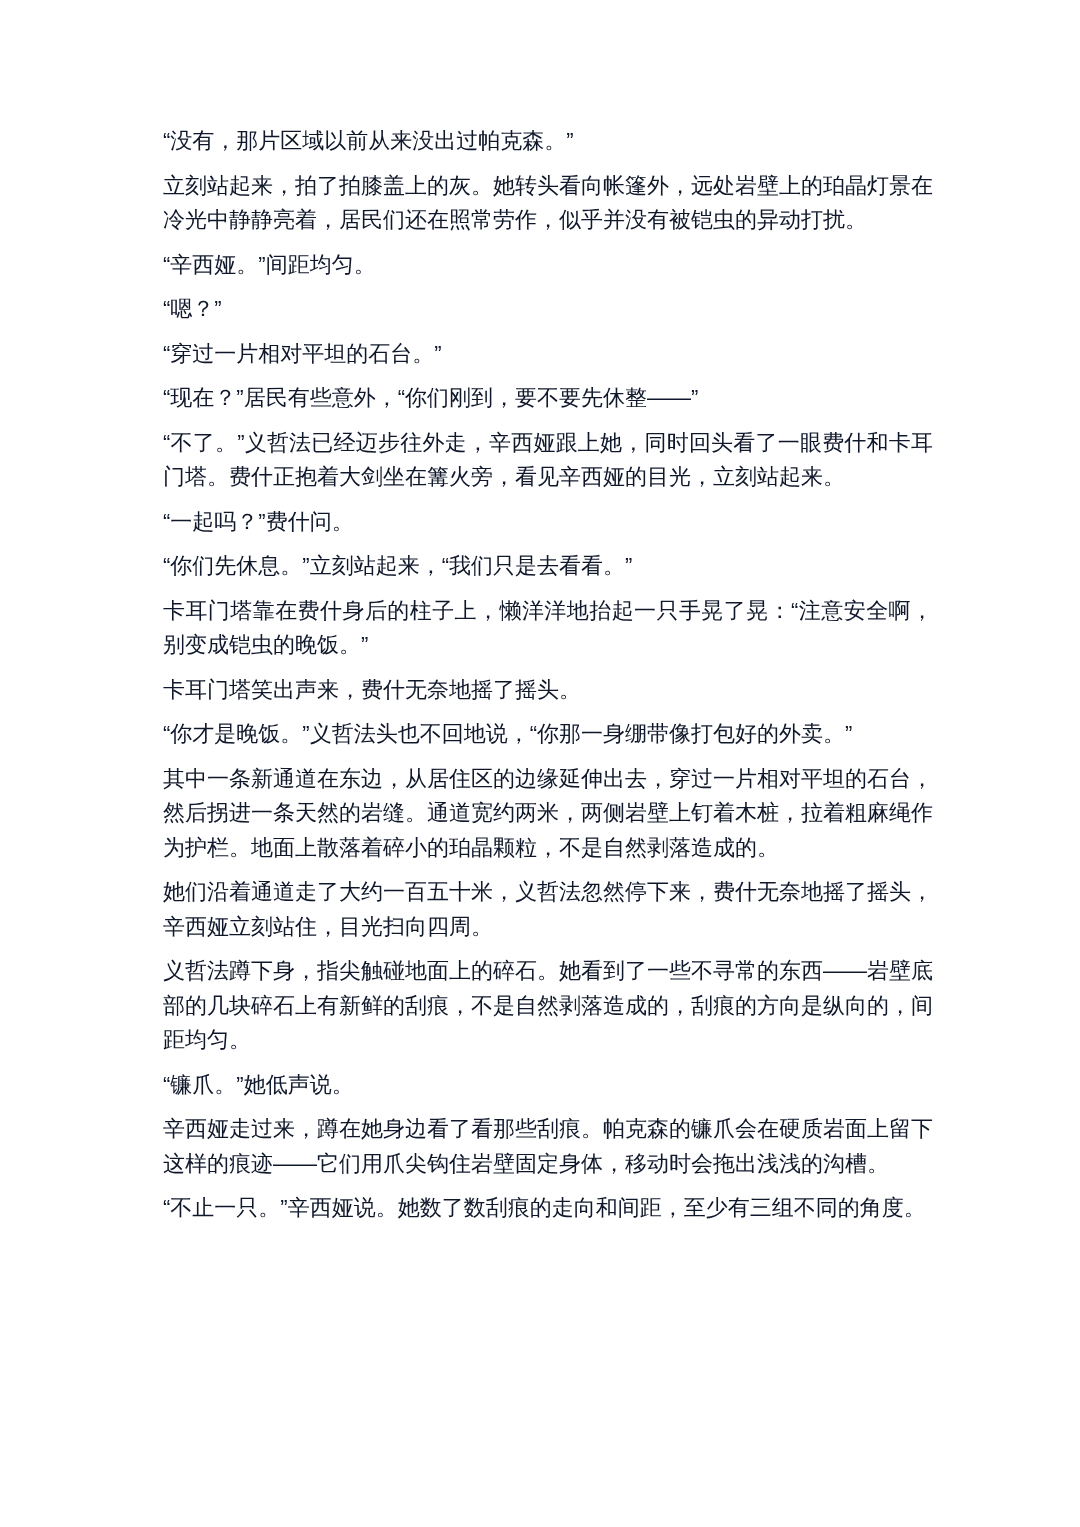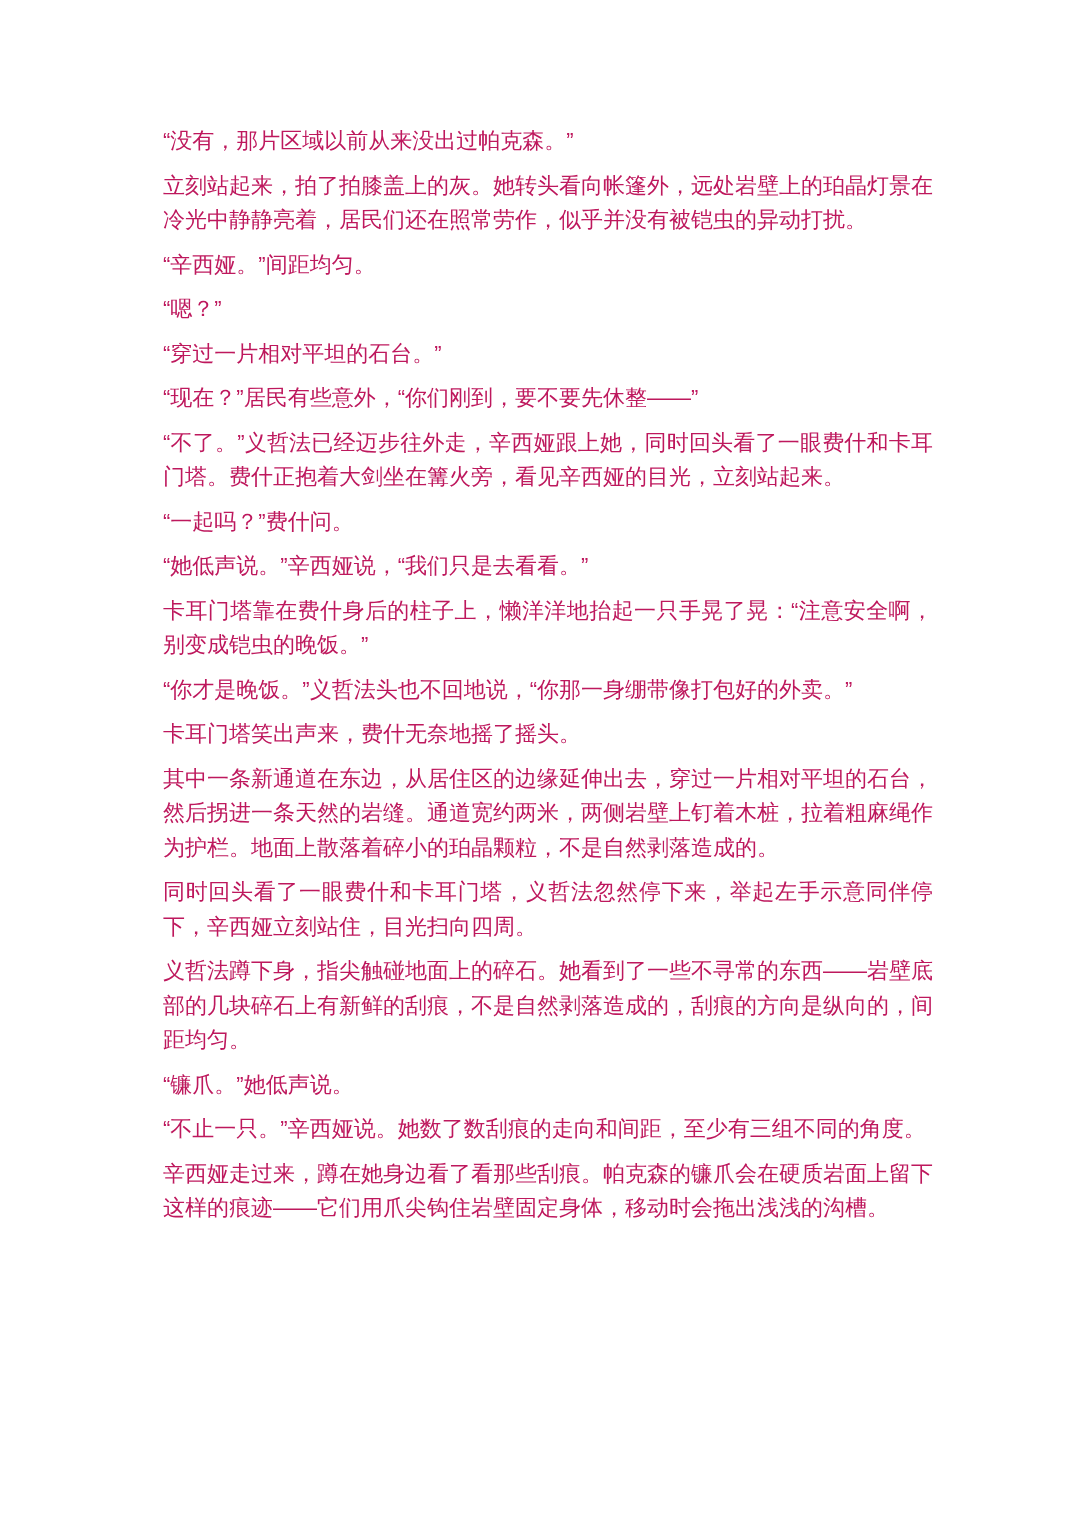"“没有，那片区域以前从来没出过帕克森。”" .page p { color: #be185d -> #0f172a }
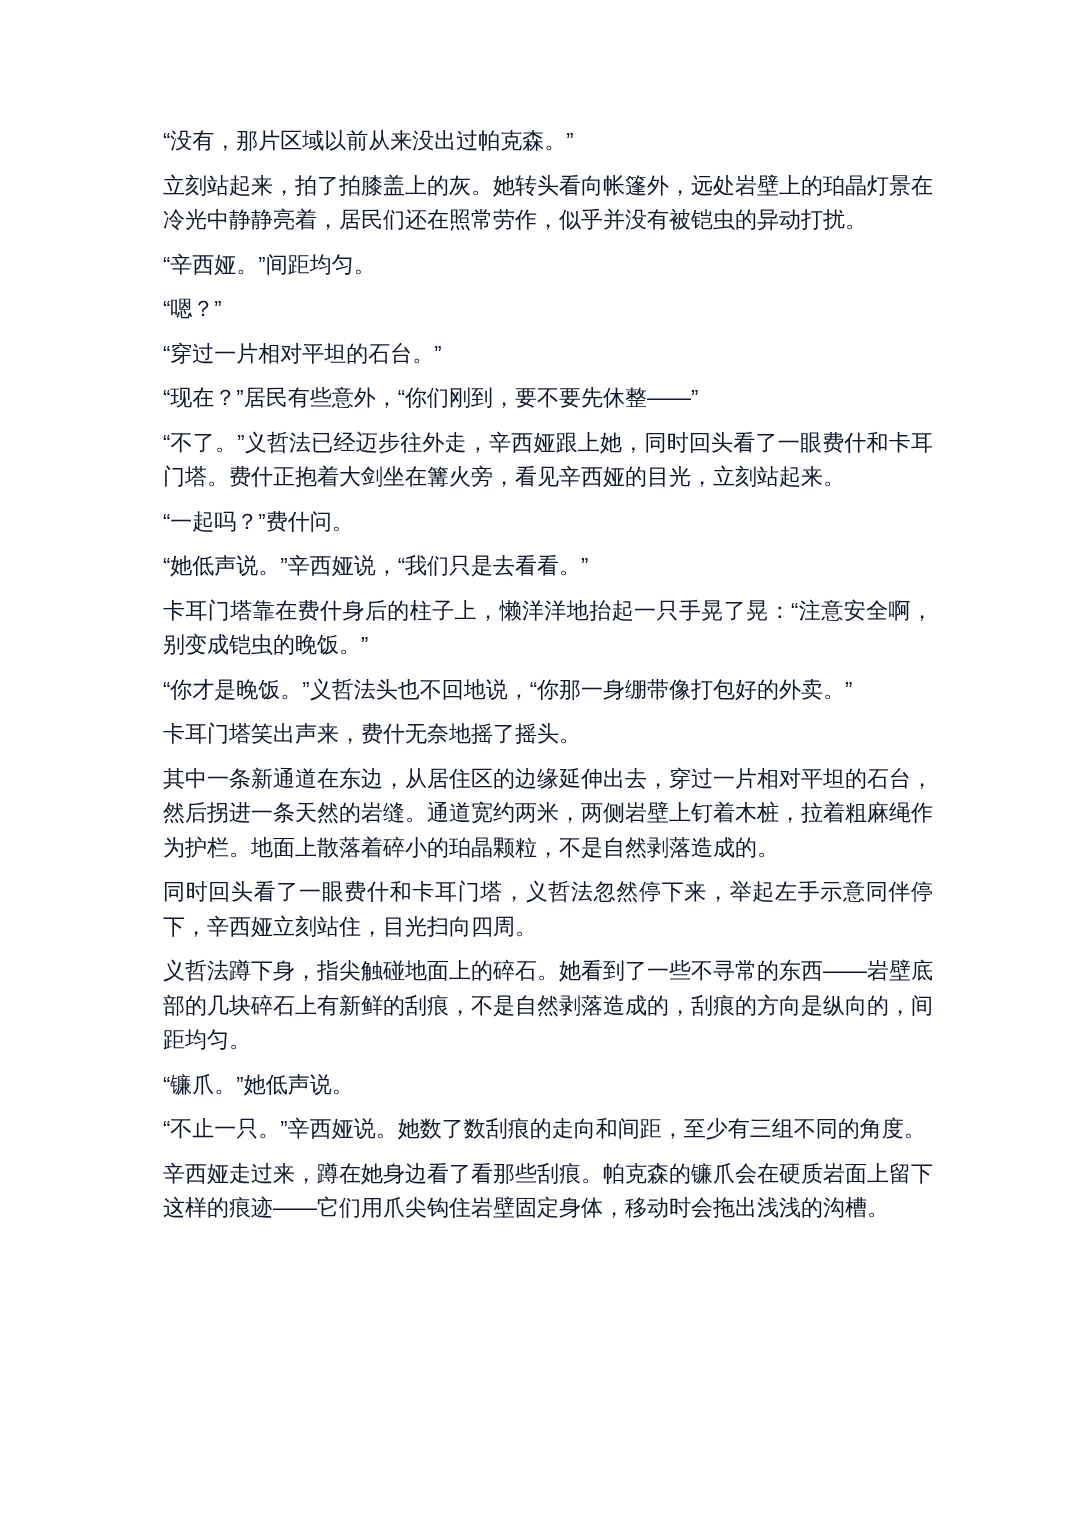"“她低声说。”辛西娅说，“我们只是去看看。”" p { text: 她低声说。”辛西娅说 -> 你们先休息。”立刻站起来 }
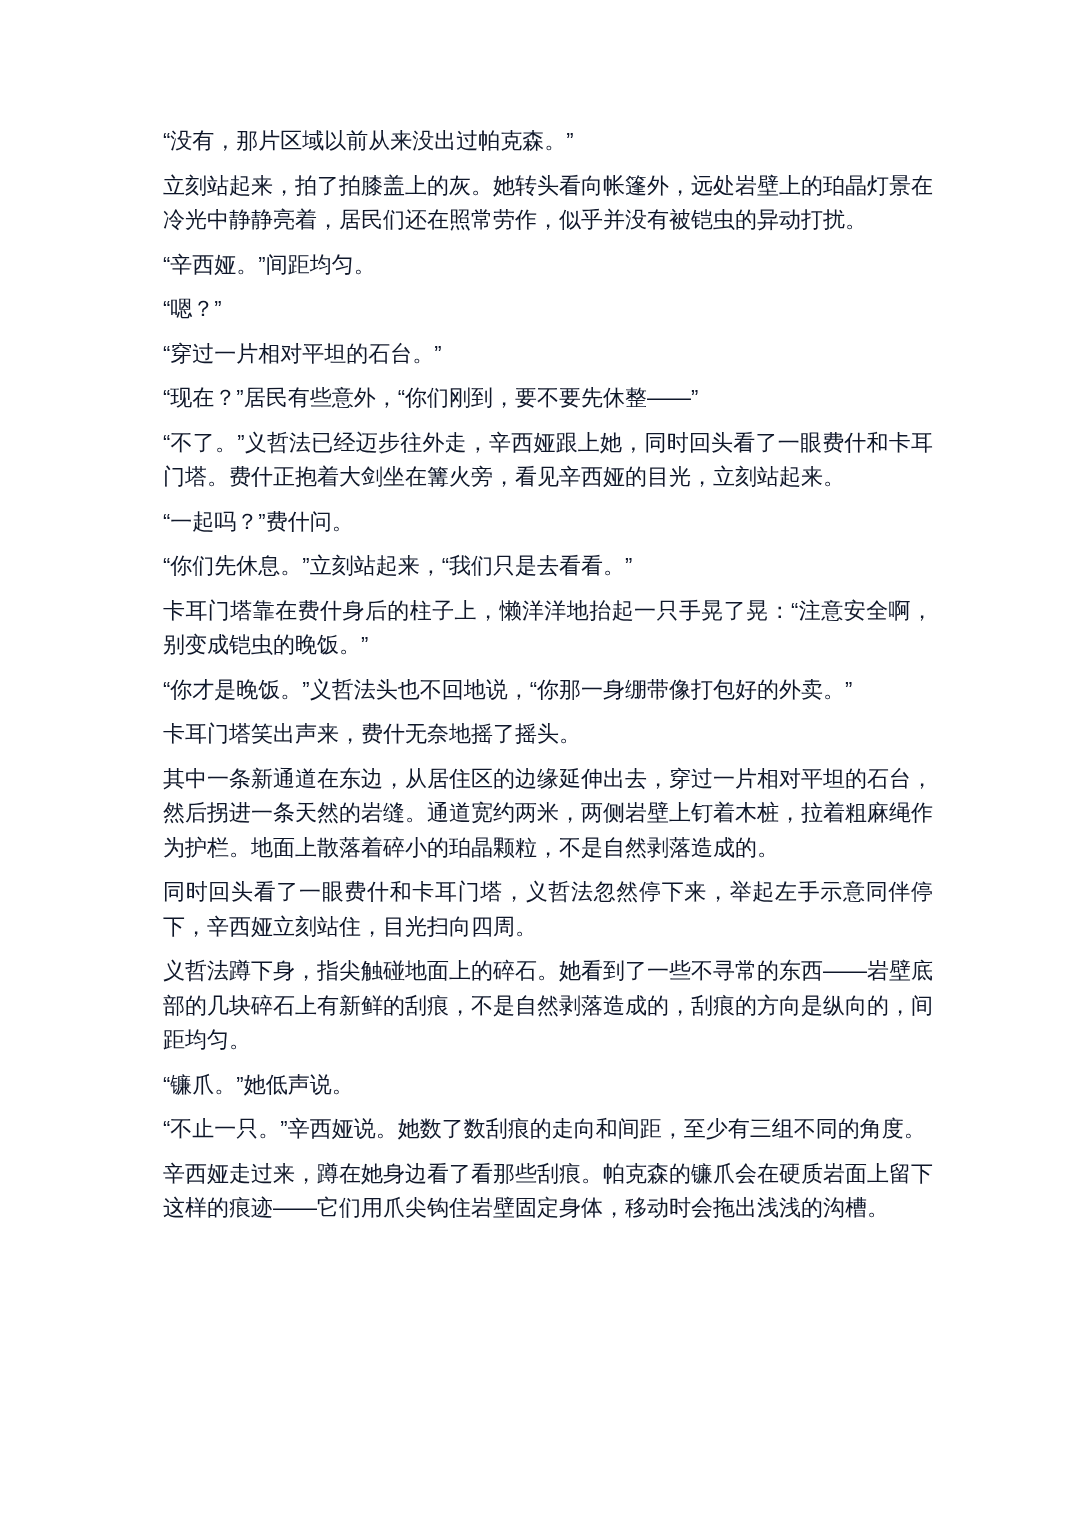"“你才是晚饭。”义哲法头也不回地说，“你那一身绷带像打包好的外卖。”" p { order: before "卡耳门塔笑出声来，费什无奈地摇了摇头。" -> after "卡耳门塔笑出声来，费什无奈地摇了摇头。" }
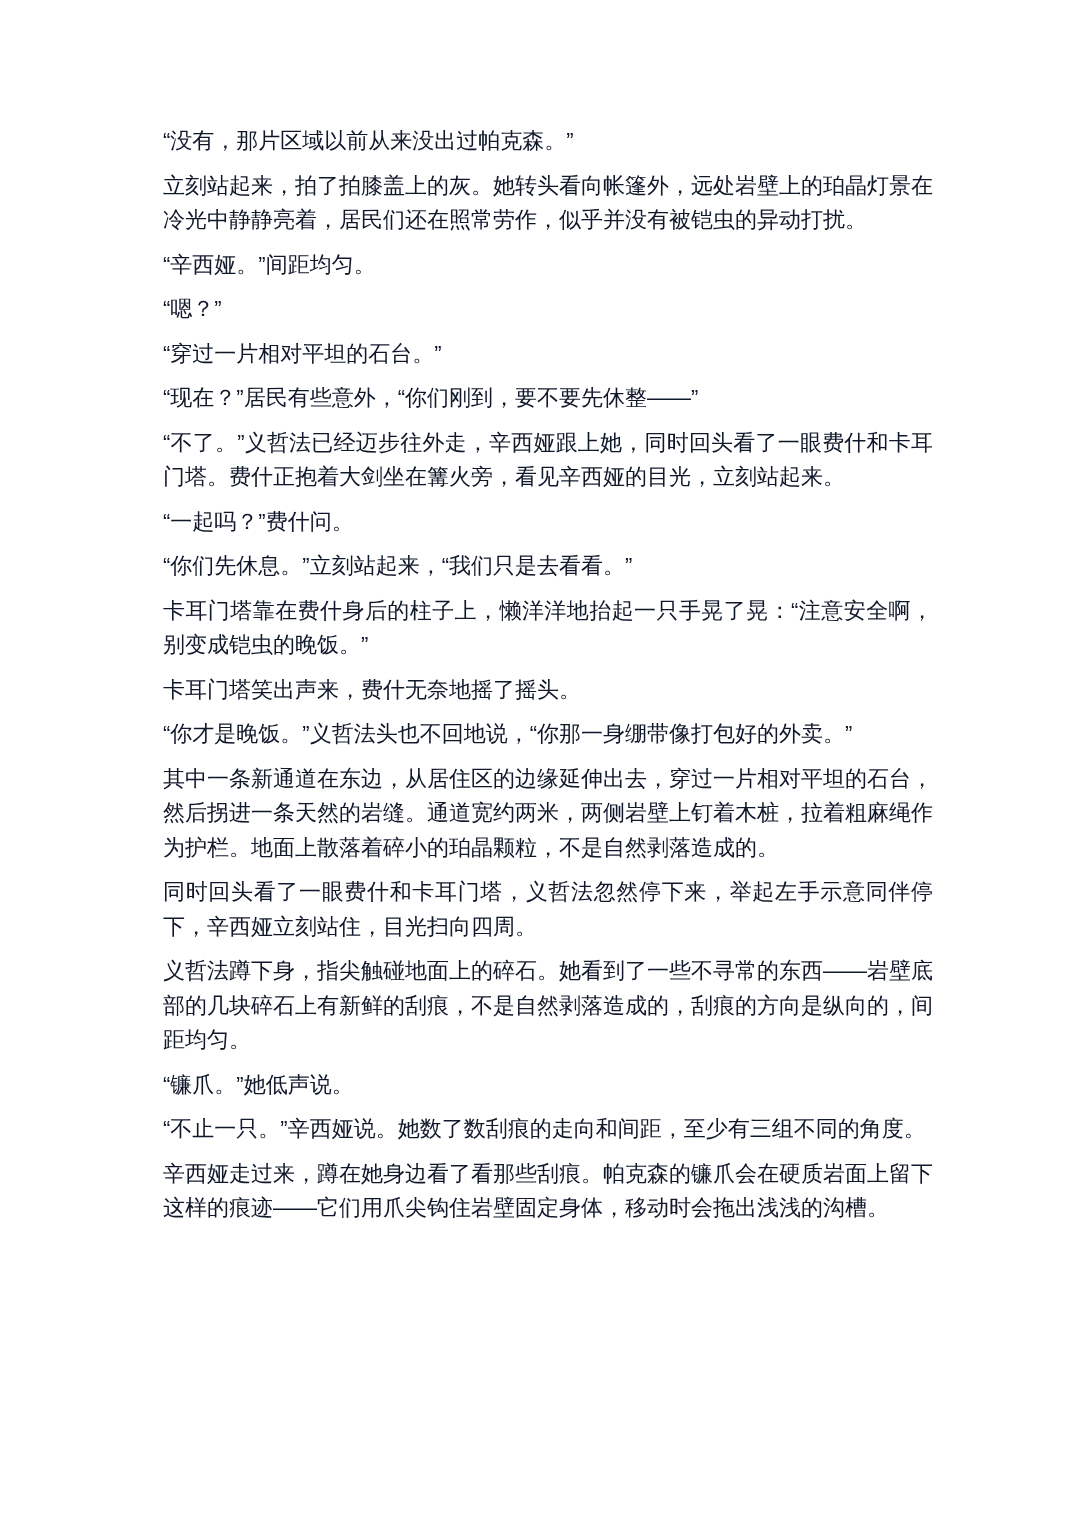"同时回头看了一眼费什和卡耳门塔，义哲法忽然停下来，举起左手示意同伴停下，辛西娅立" p { text: 同时回头看了一眼费什和卡耳门塔，义哲法忽然停下来，举起左手示意同伴停下 -> 她们沿着通道走了大约一百五十米，义哲法忽然停下来，费什无奈地摇了摇头 }
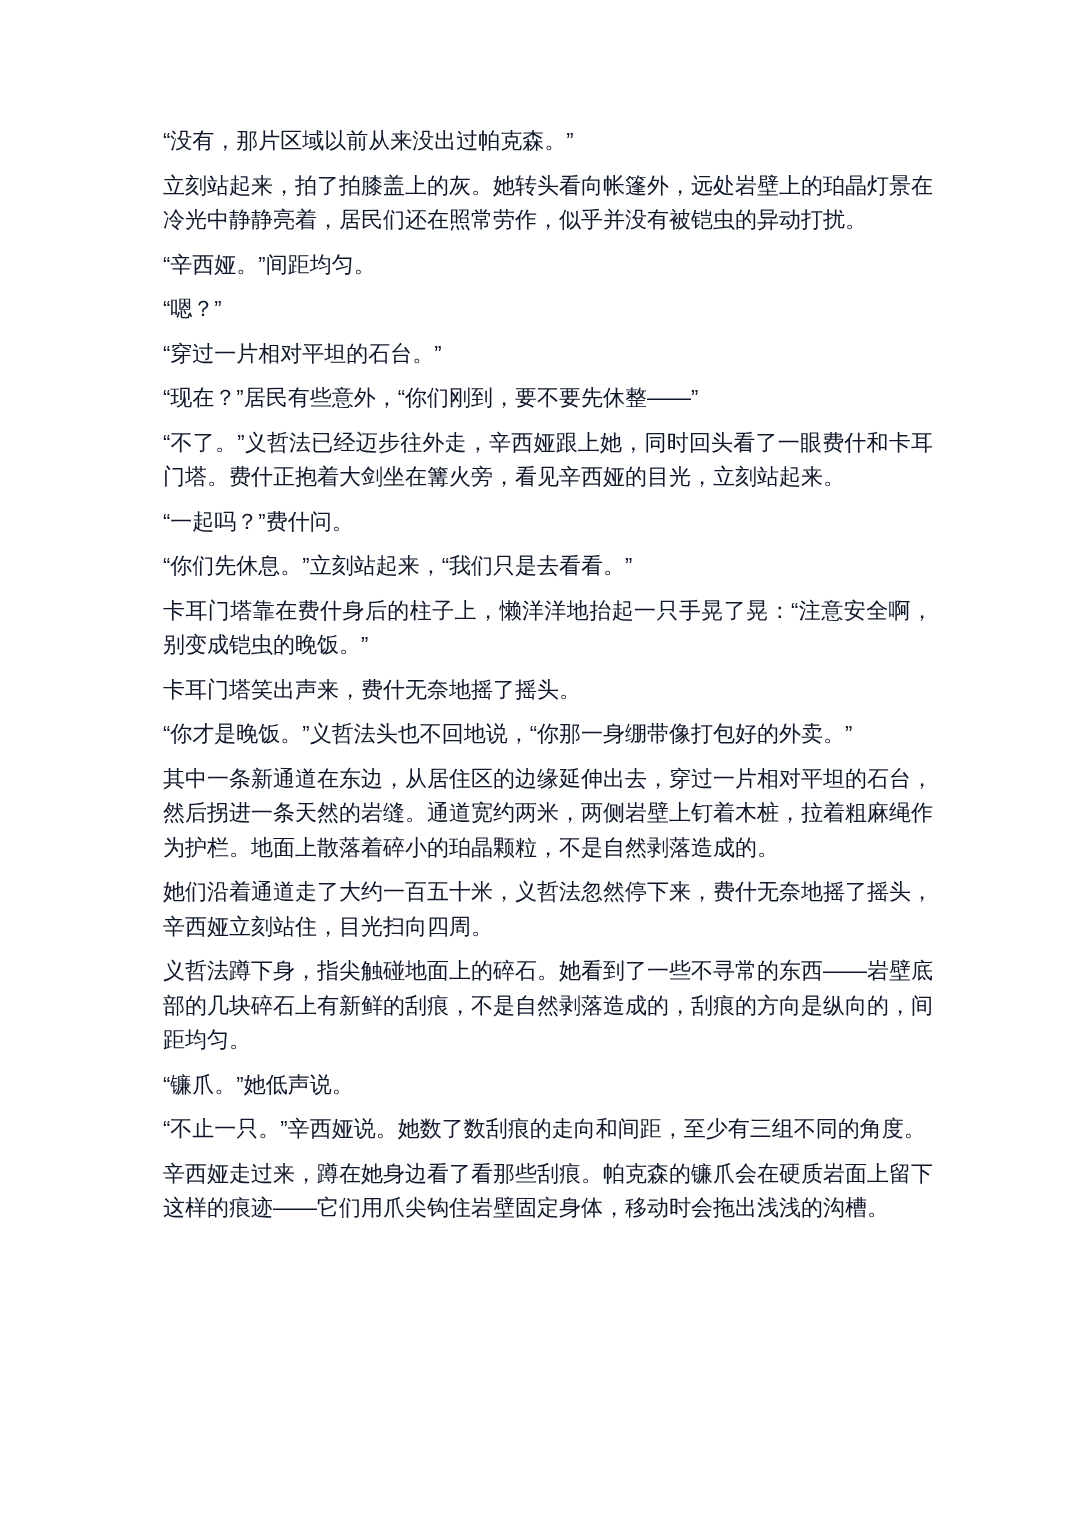"“不止一只。”辛西娅说。她数了数刮痕的走向和间距，至少有三组不同的角度。" p { order: before "辛西娅走过来，蹲在她身边看了看那些刮痕。帕克森的镰爪会在硬质岩面上留下这样的痕迹" -> after "辛西娅走过来，蹲在她身边看了看那些刮痕。帕克森的镰爪会在硬质岩面上留下这样的痕迹" }
